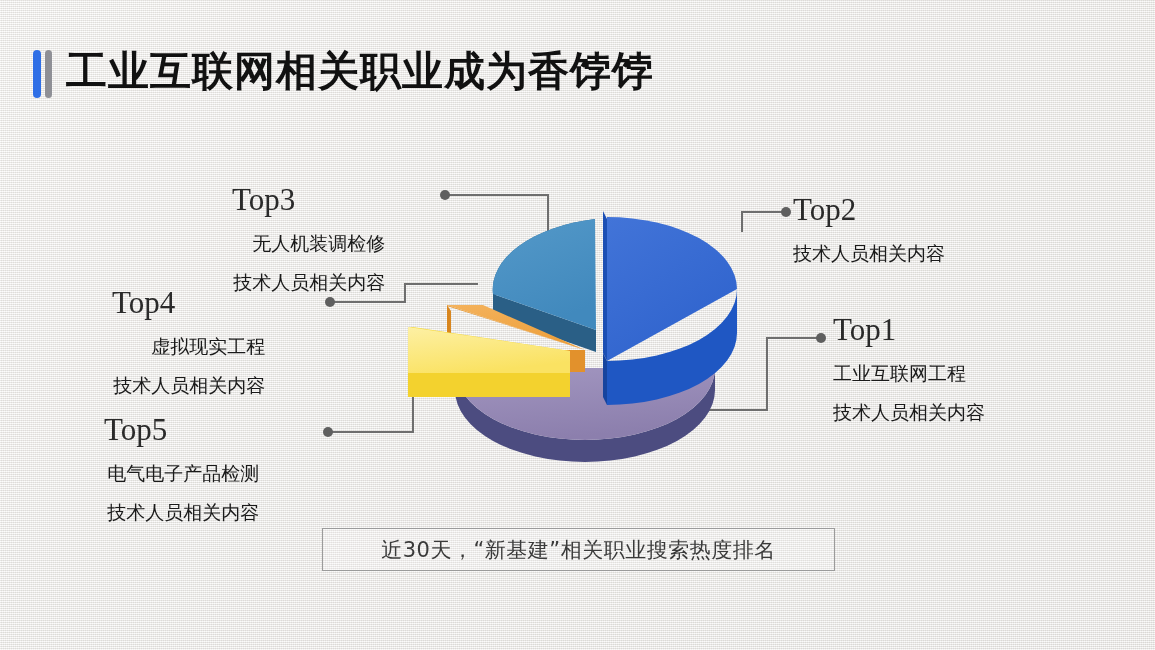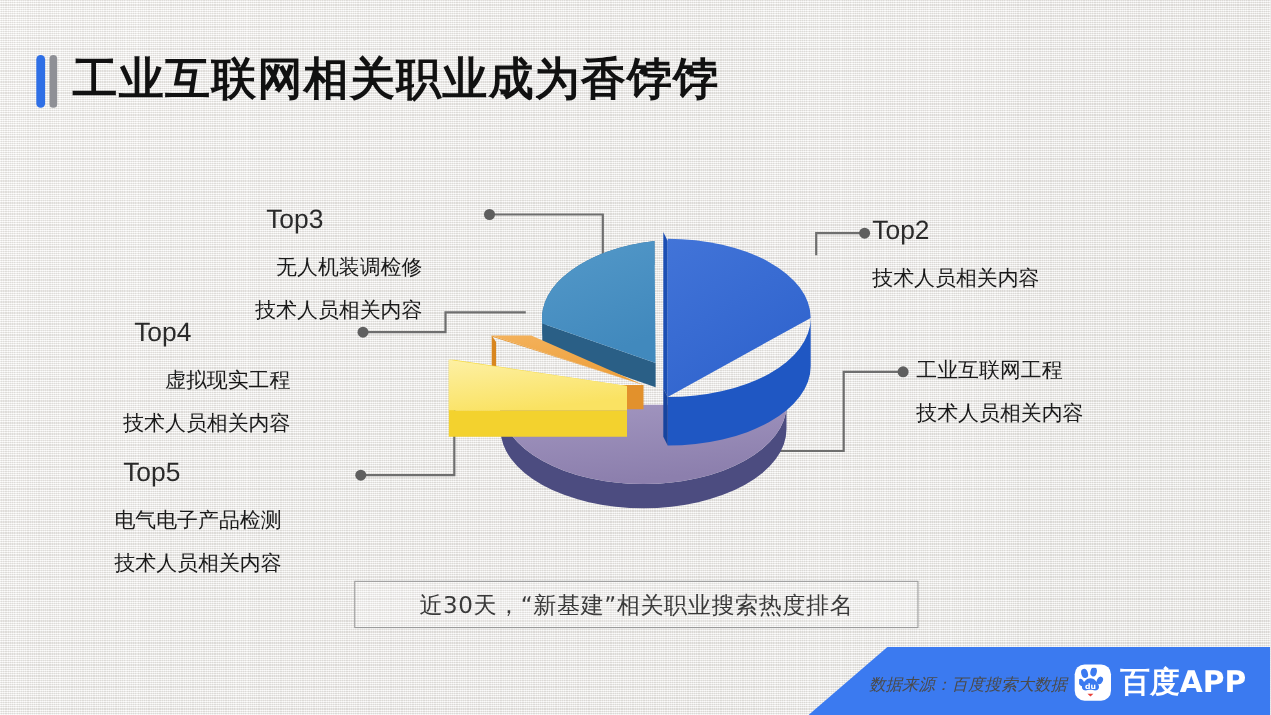"Top3" .callout .rank { font-family: Liberation Sans, sans-serif -> Liberation Serif, serif; font-size: 24px -> 31px }
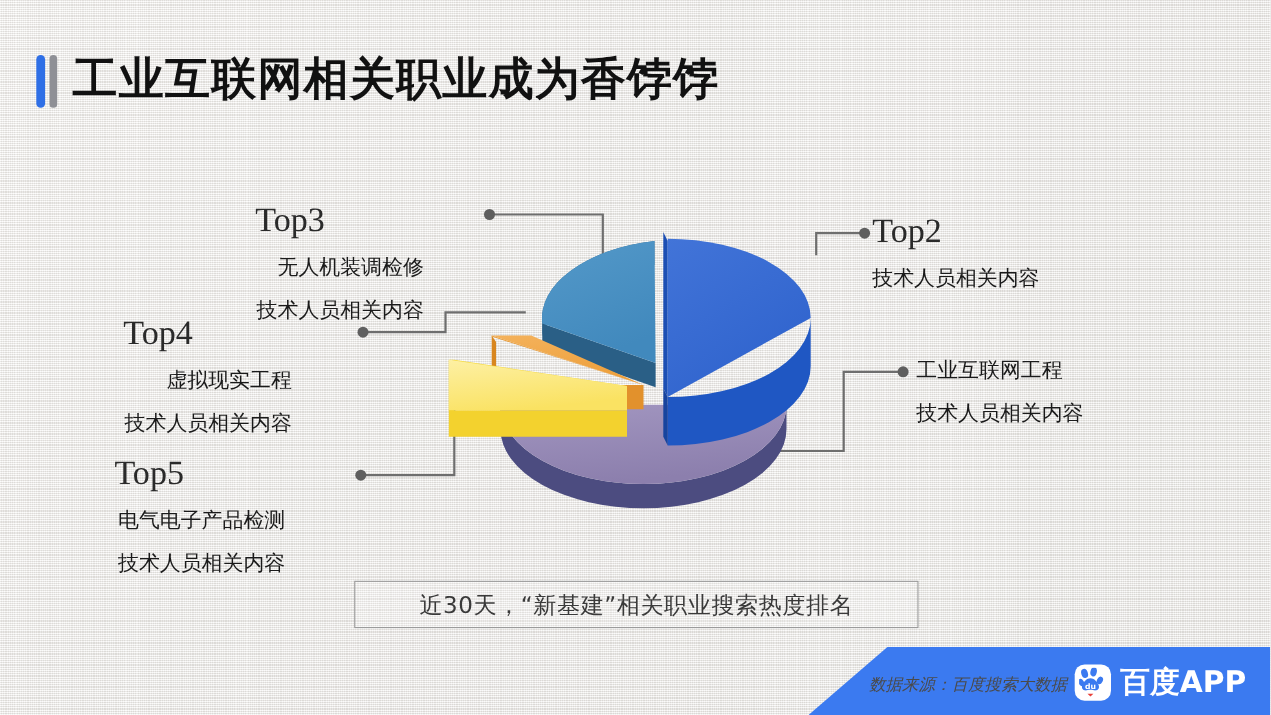"Top1" div.rank { html: none -> <div>Top1</div> }
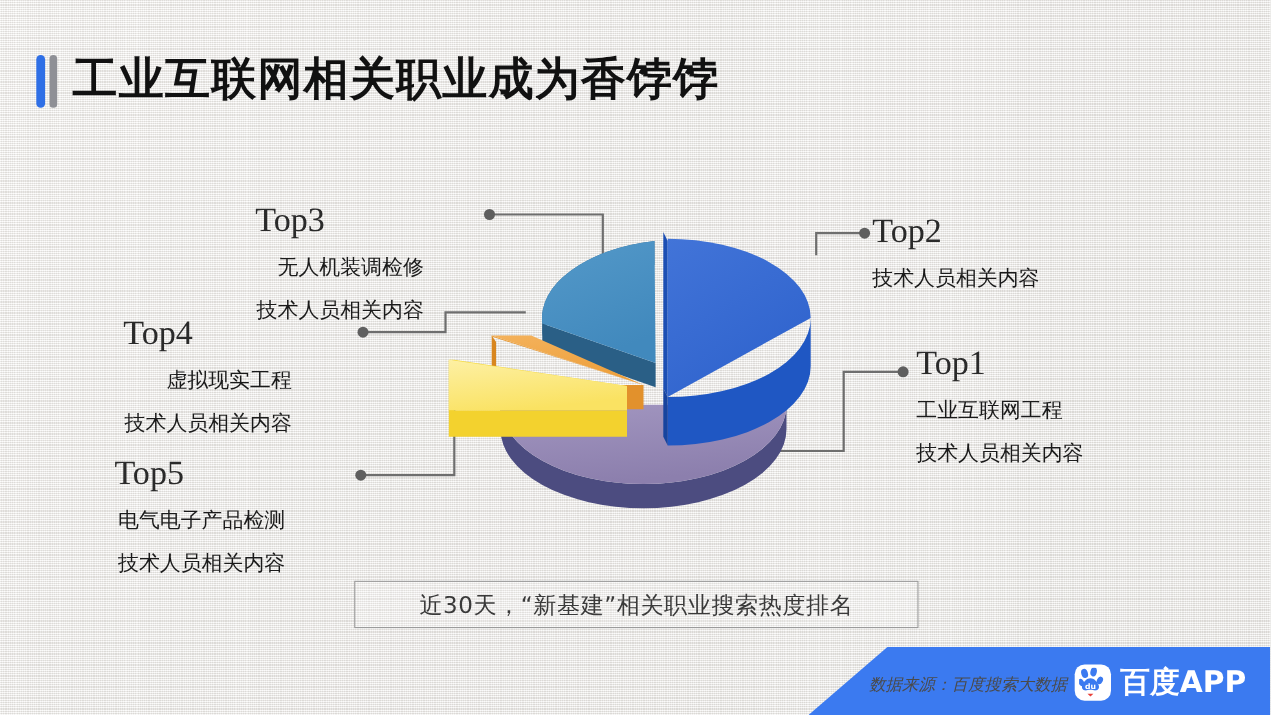"数据来源：百度搜索大数据" div.footer { html: <div> <div></div> <div>数据来源：百度搜索大数据</div> <div> <div> <svg> <ellipse></ellipse> <ellipse></ellipse> <ellipse></ellipse> <ellipse></ellipse> <path></path> <text>du</text> <path></path> </svg> </div> <span>百度APP</span> </div> </div> -> none }
